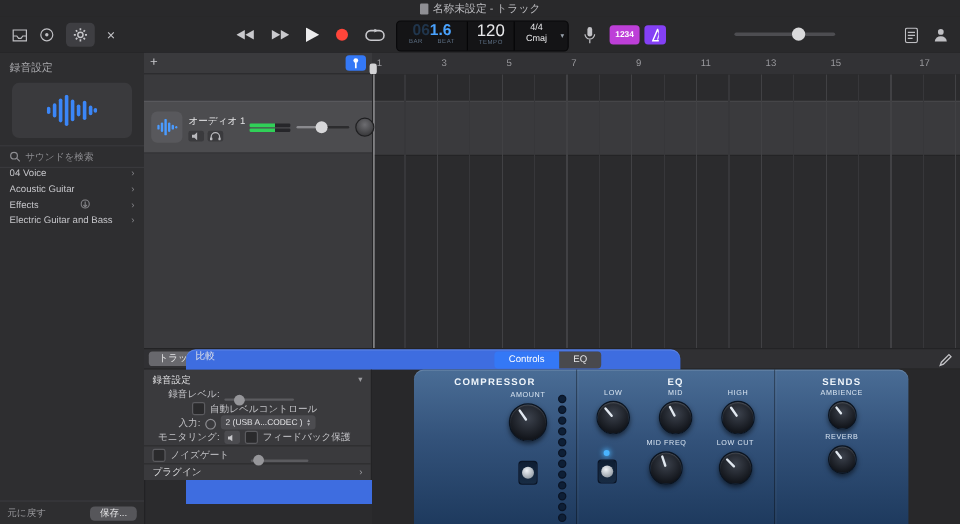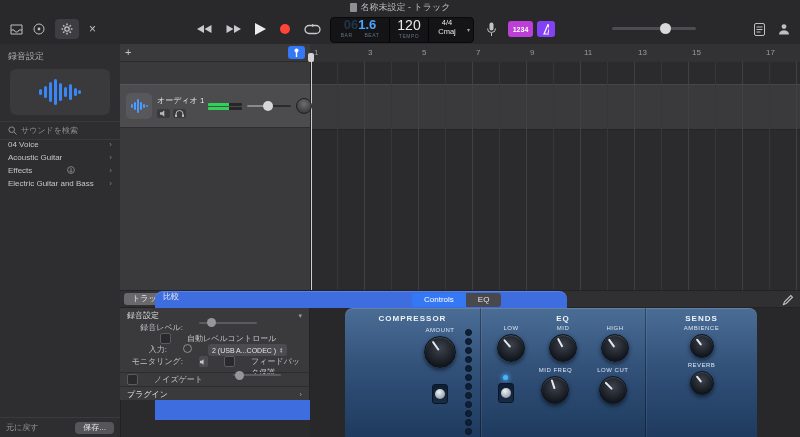"録音レベル:" .set-row { align-items: flex-start -> flex-end; gap: 16px -> 4px }
